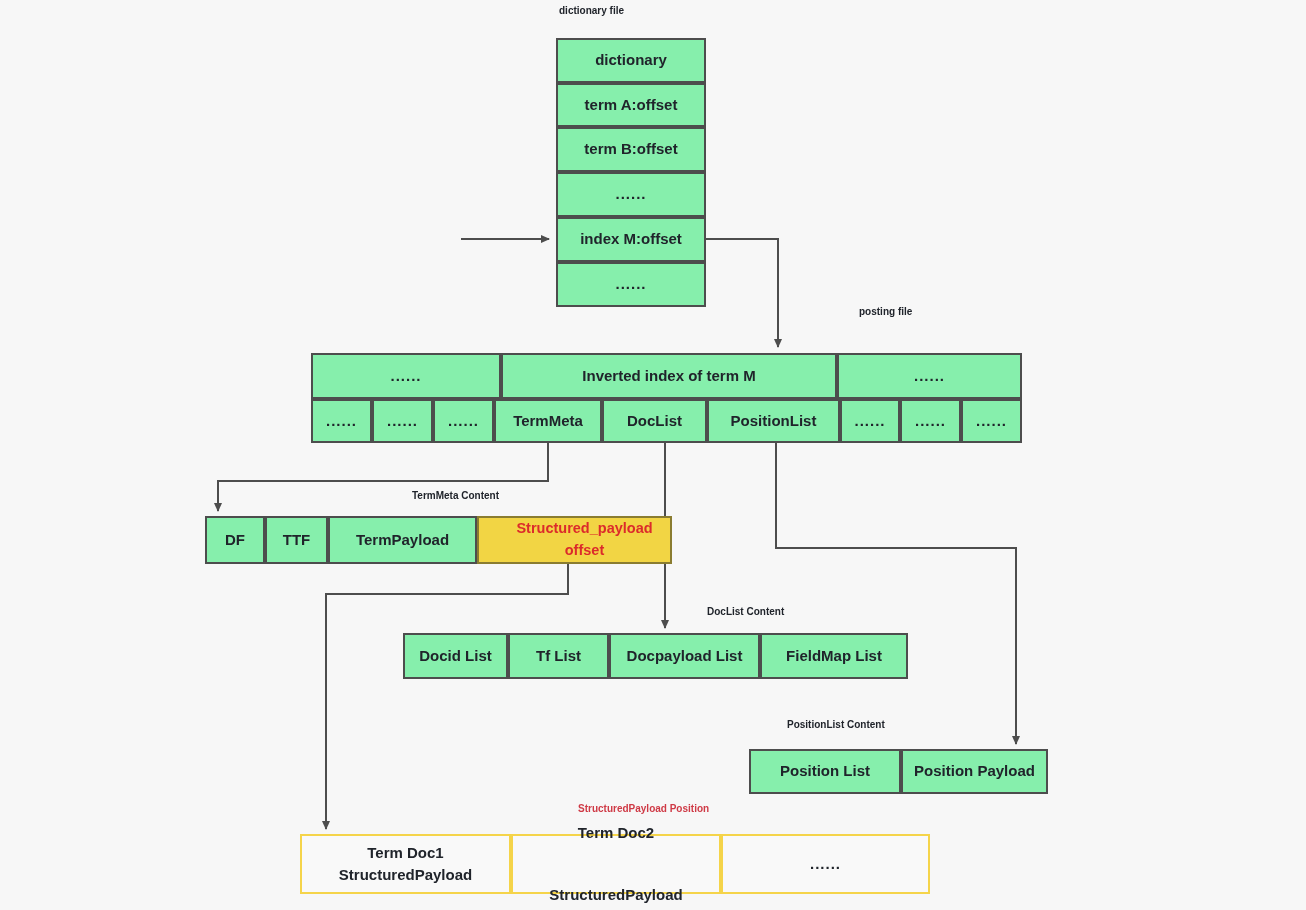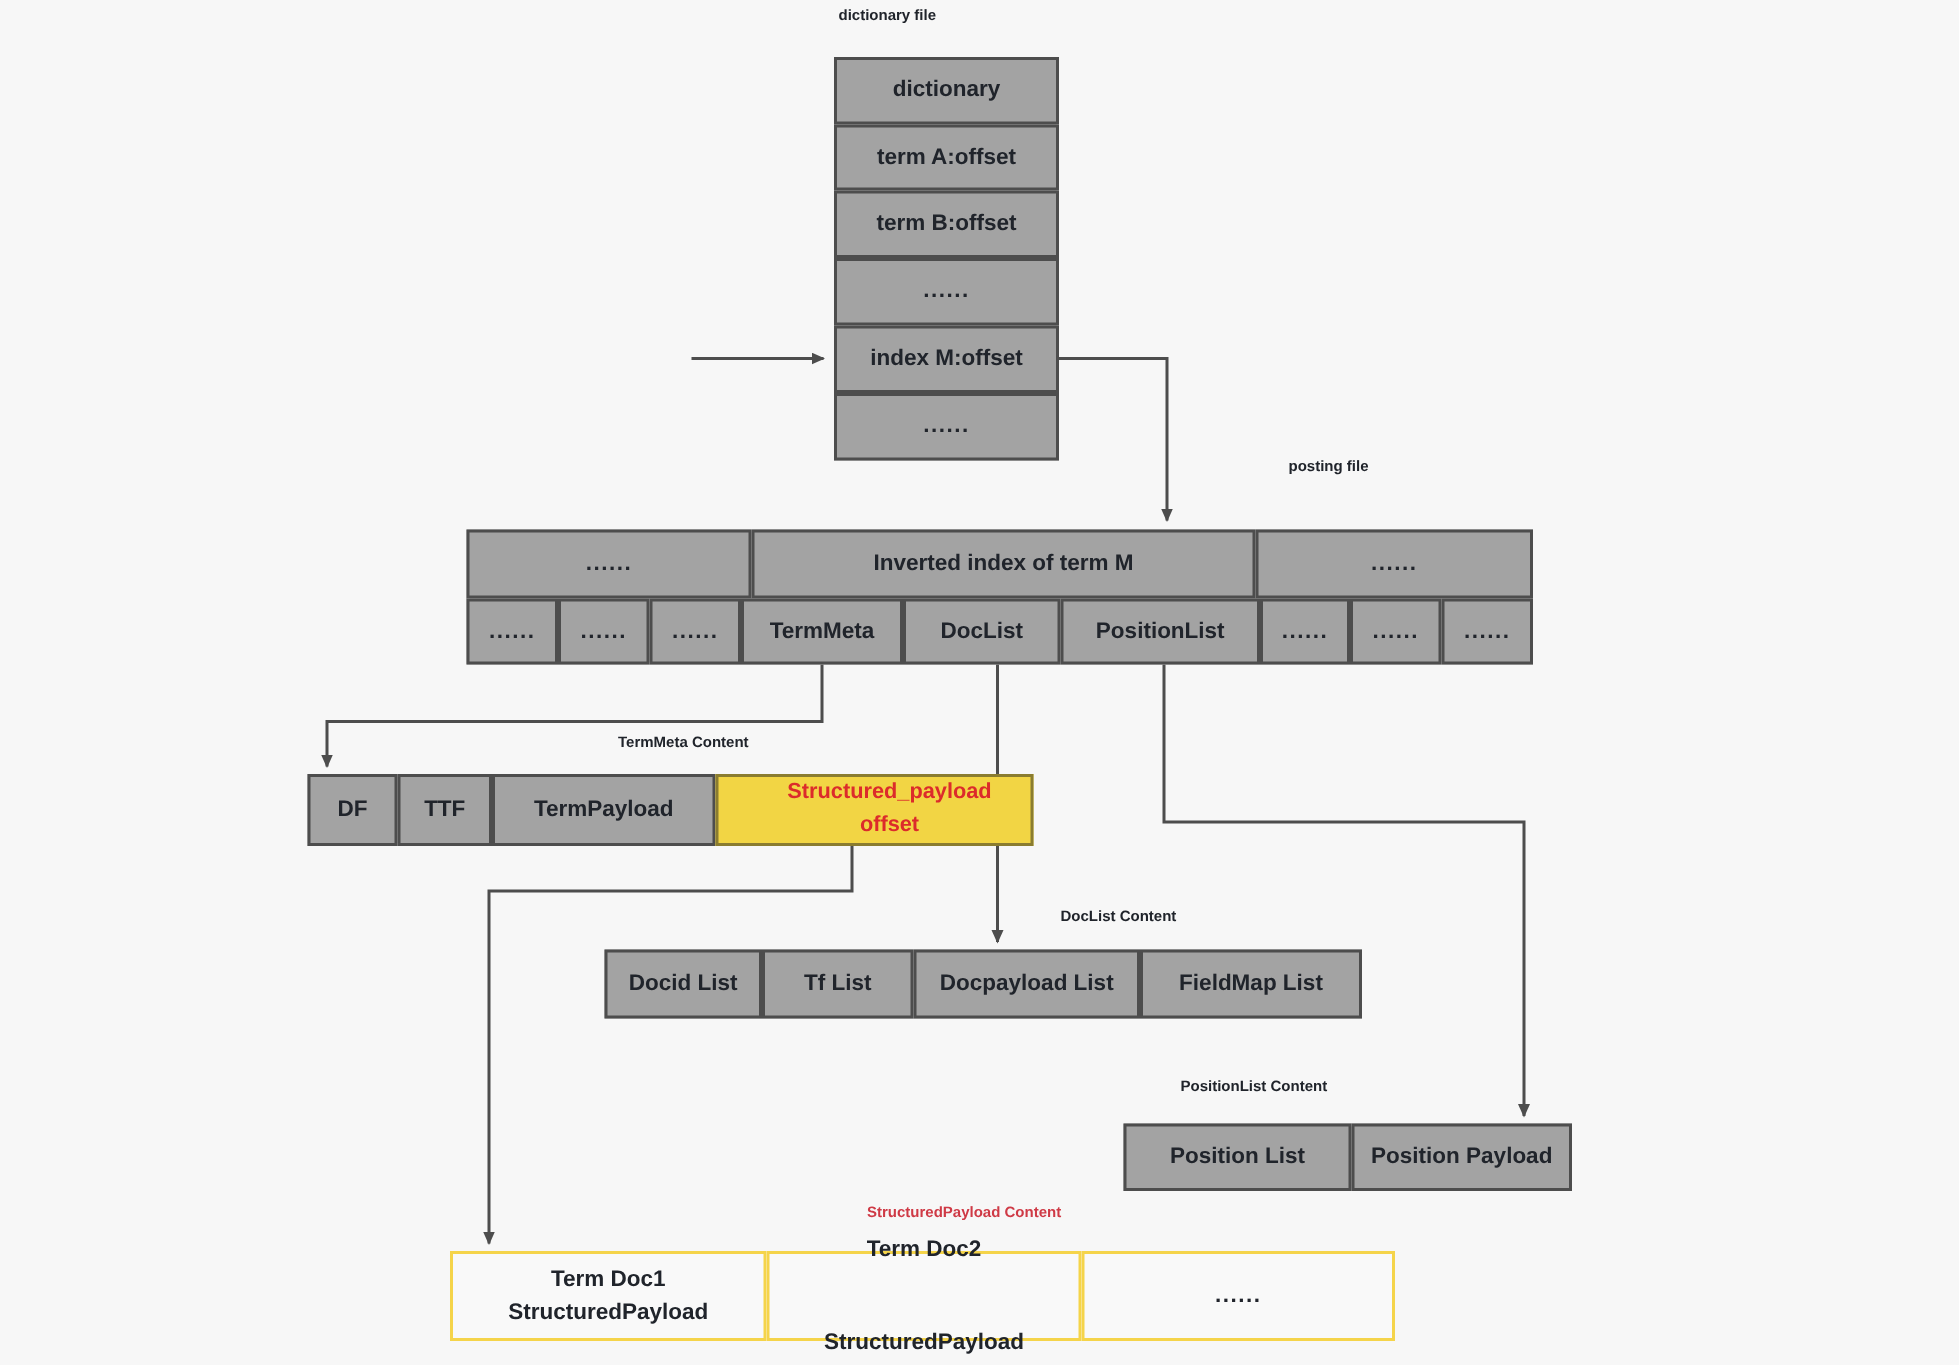"dictionary" .box { background: #a3a3a3 -> #86efac }
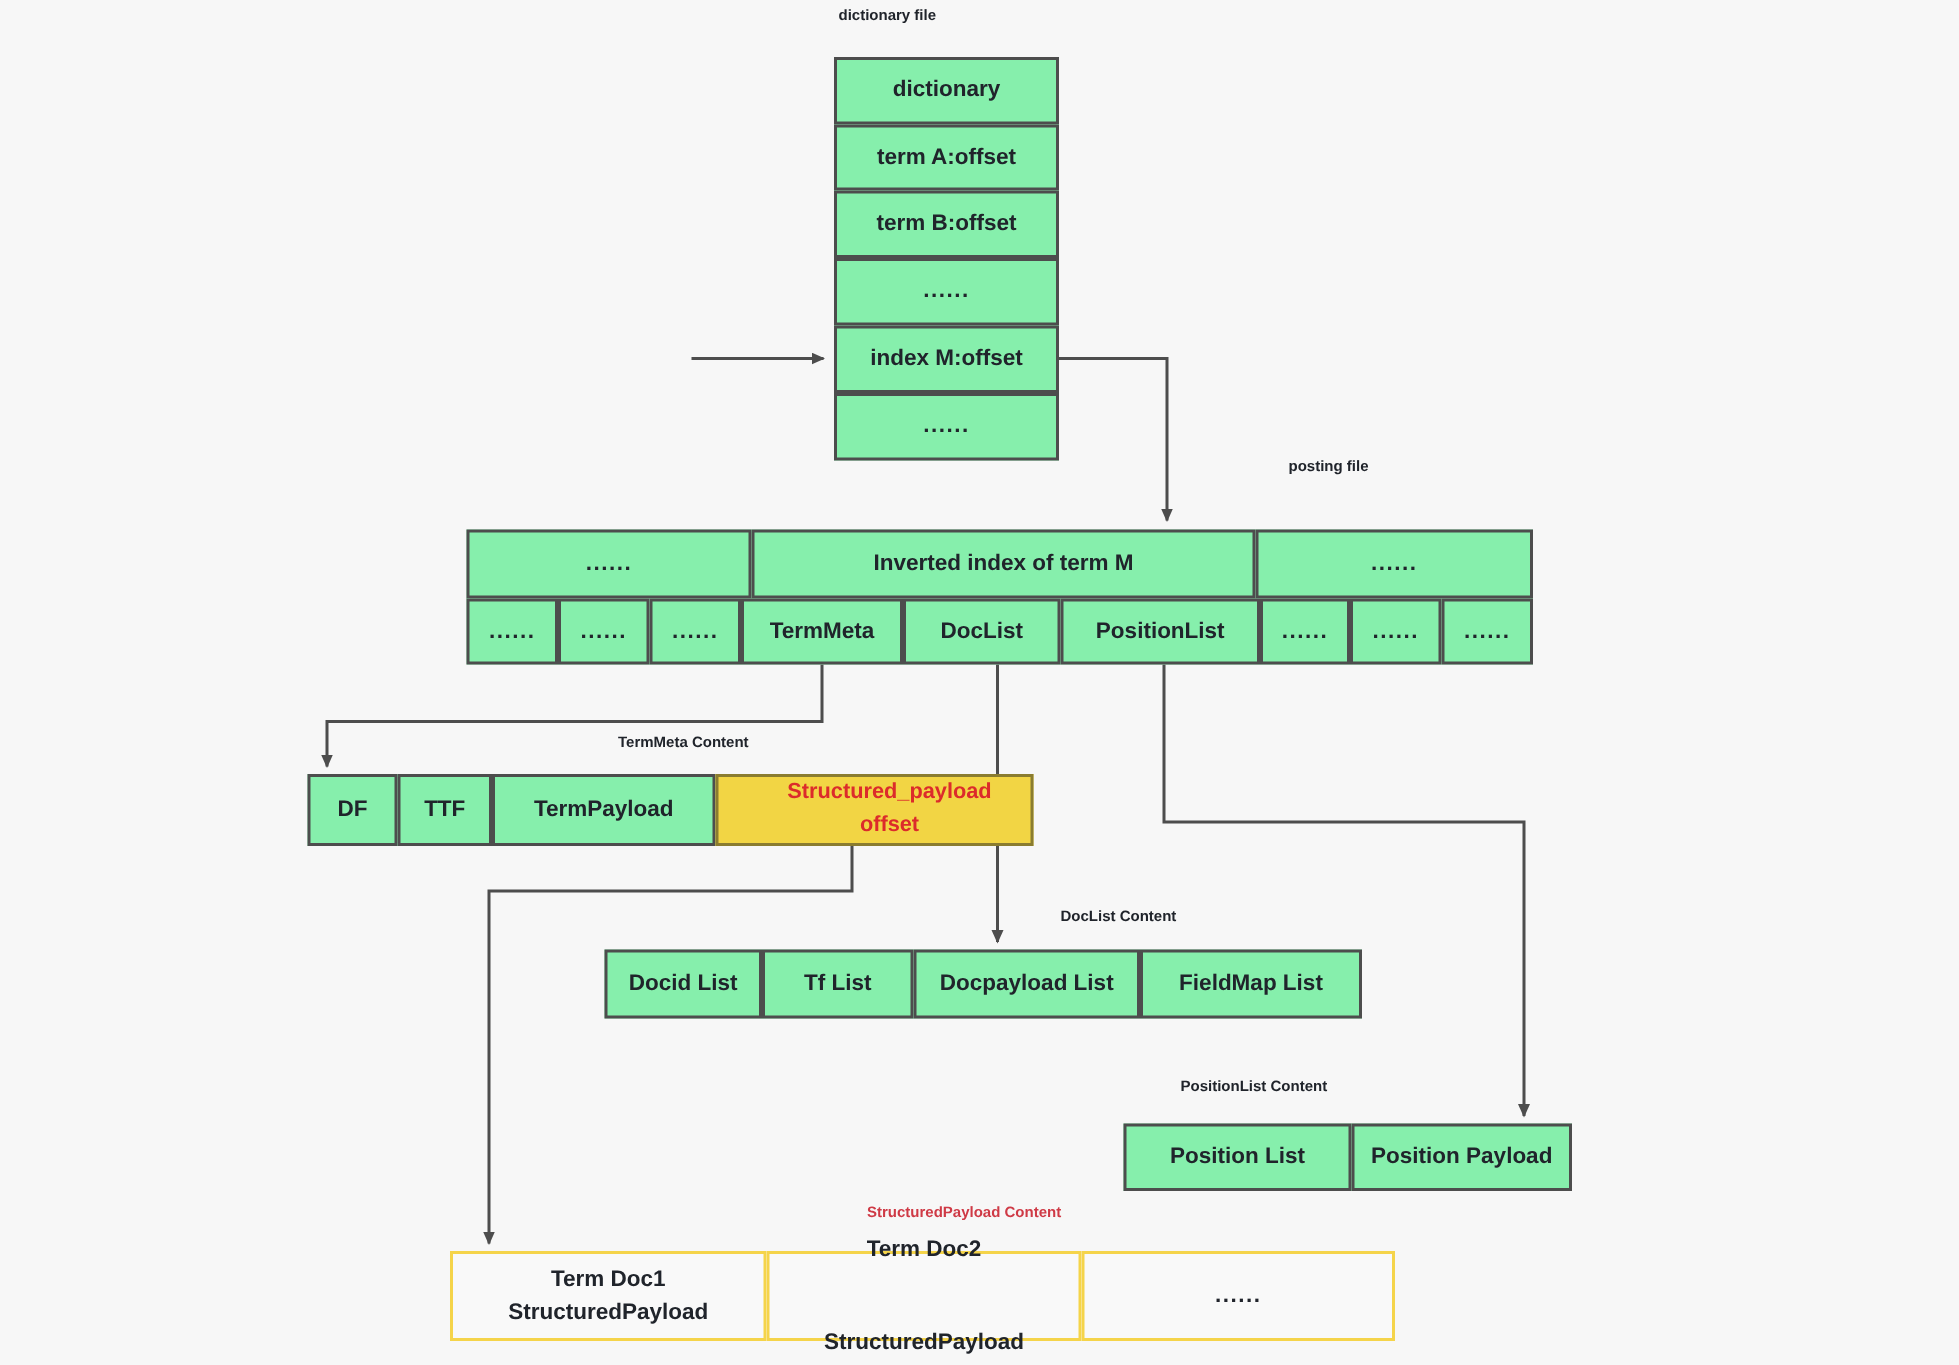"Structured_payload" div.box { width: 212px -> 195px }
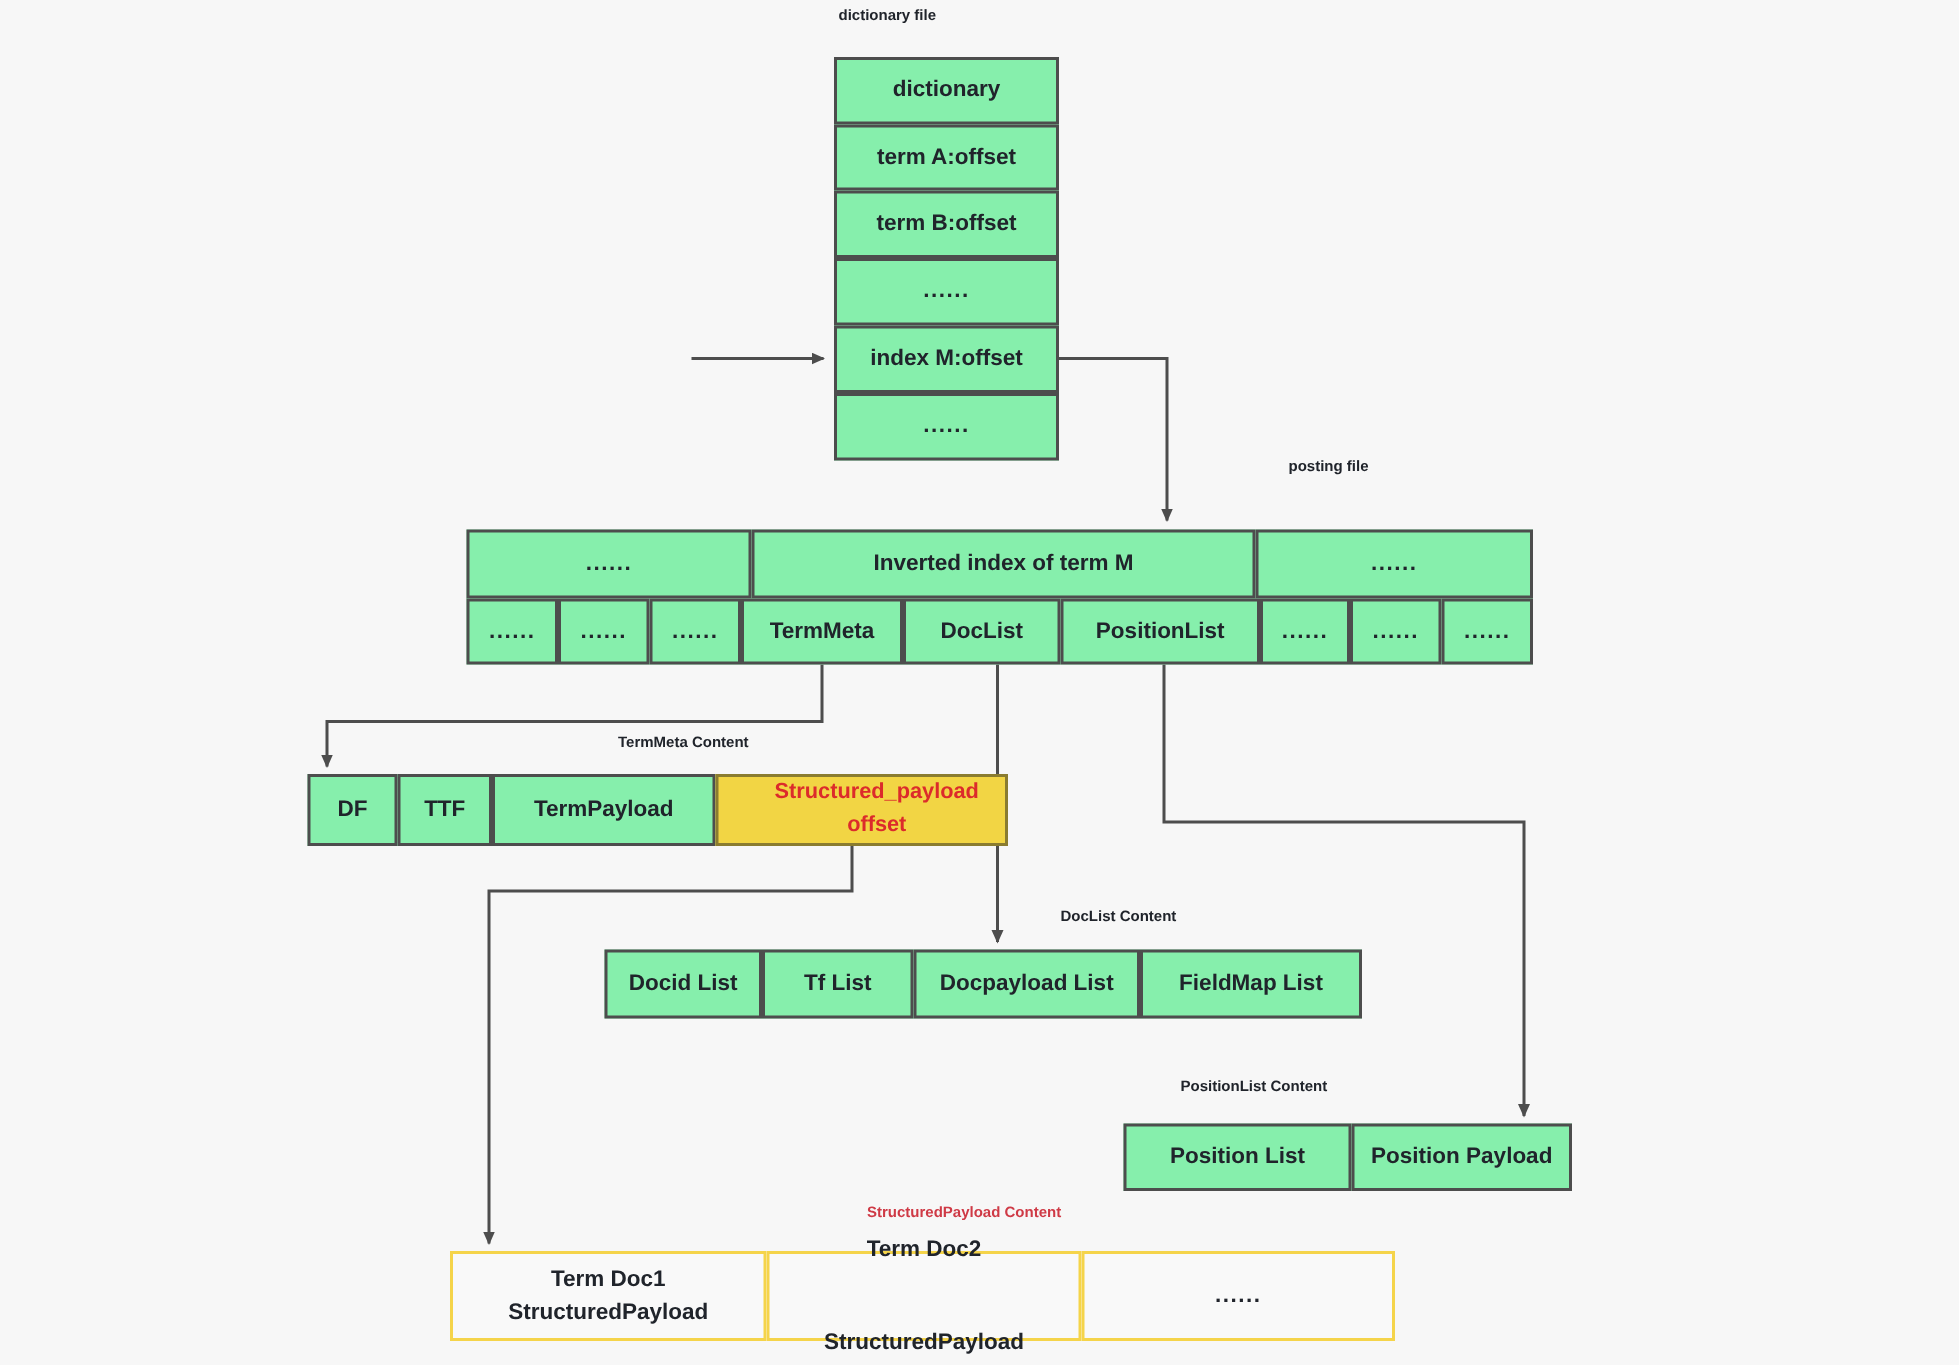"StructuredPayload Content" div.label { text: Content -> Position }
